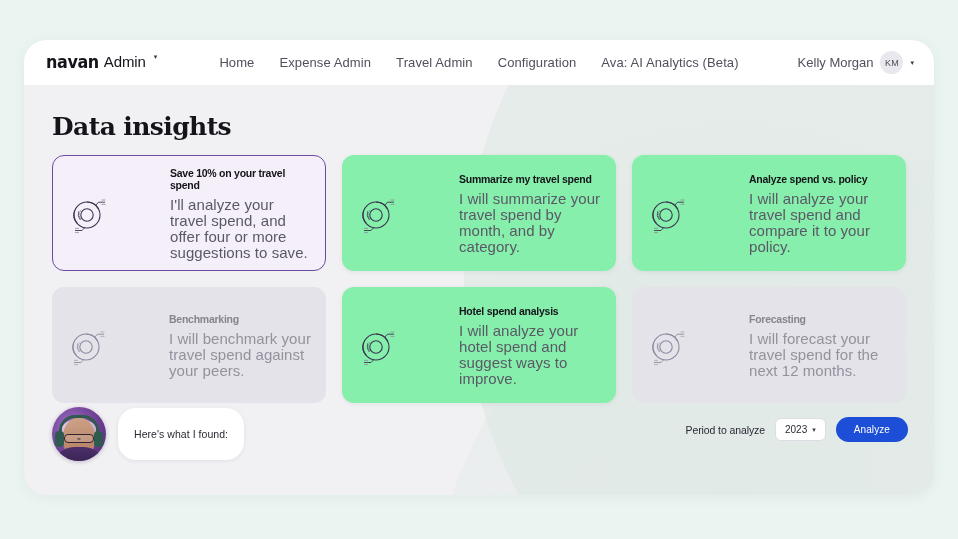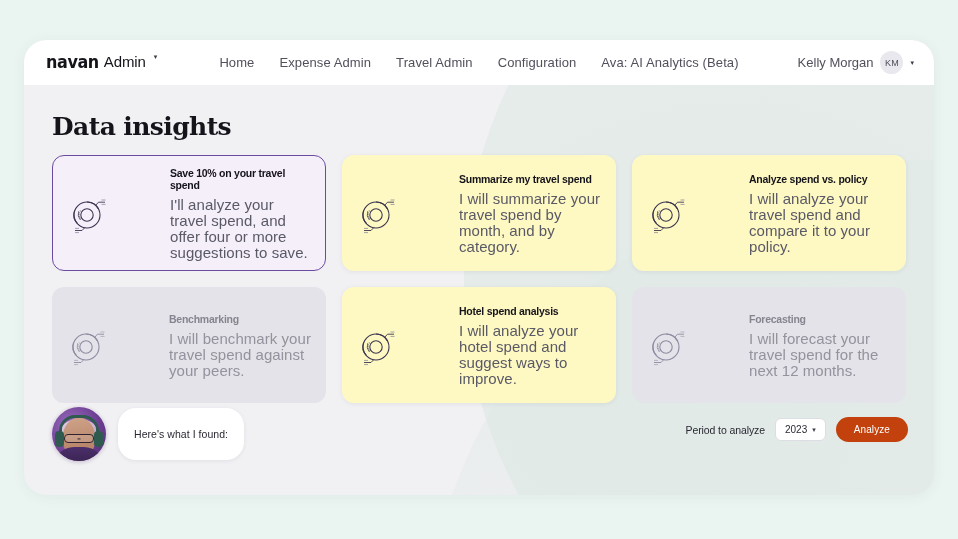"Summarize my travel spend" .card { background: #fef9c3 -> #86efac }
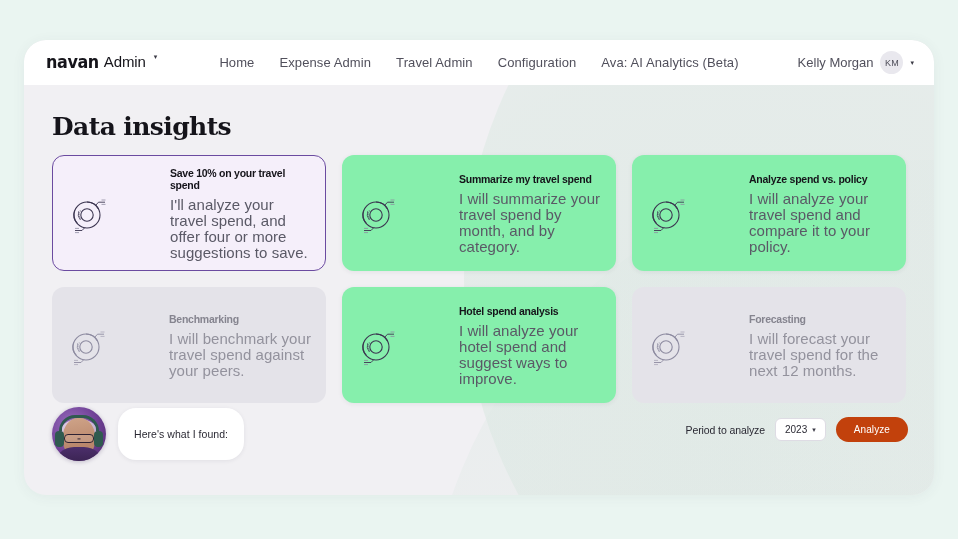"Analyze" #analyze-btn { background: #c2410c -> #1d4ed8 }
